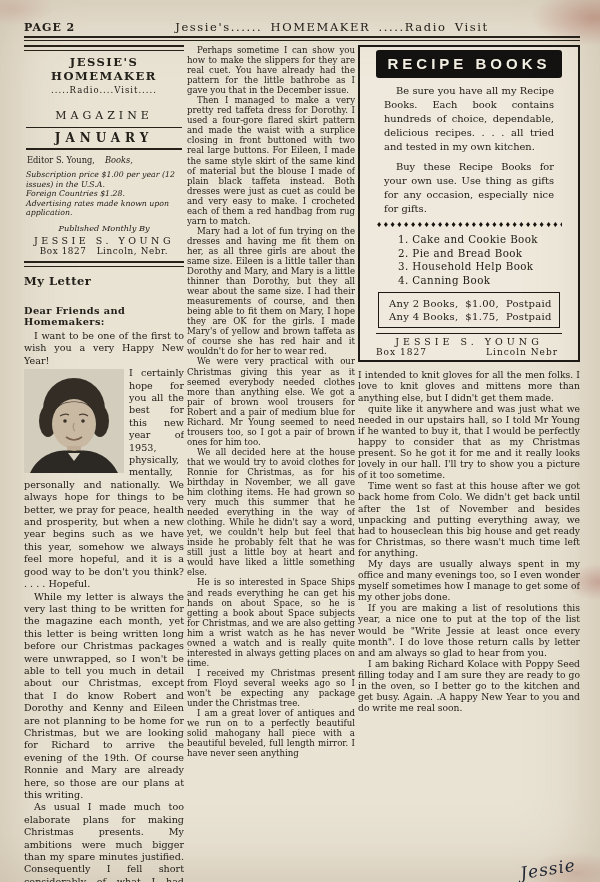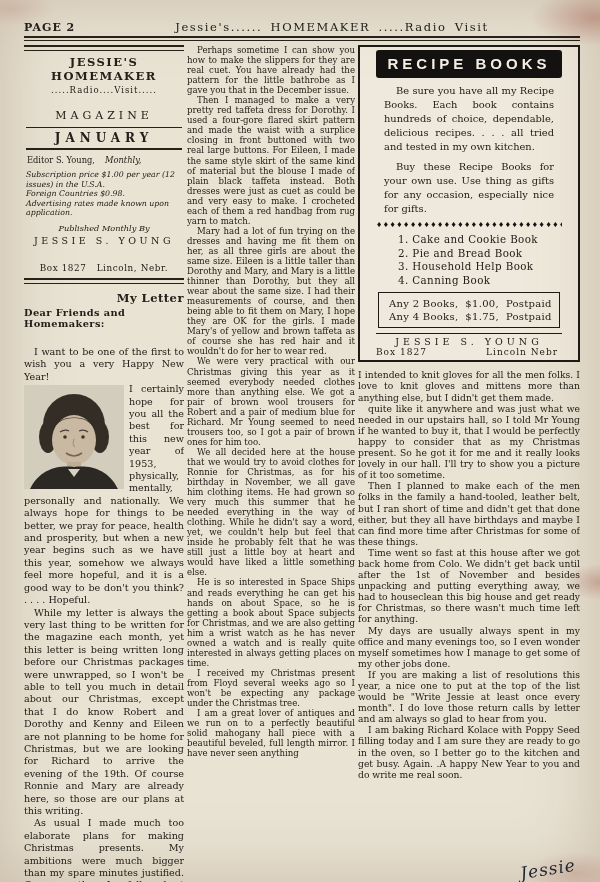"Monthly," span.rl { text: Monthly -> Books }
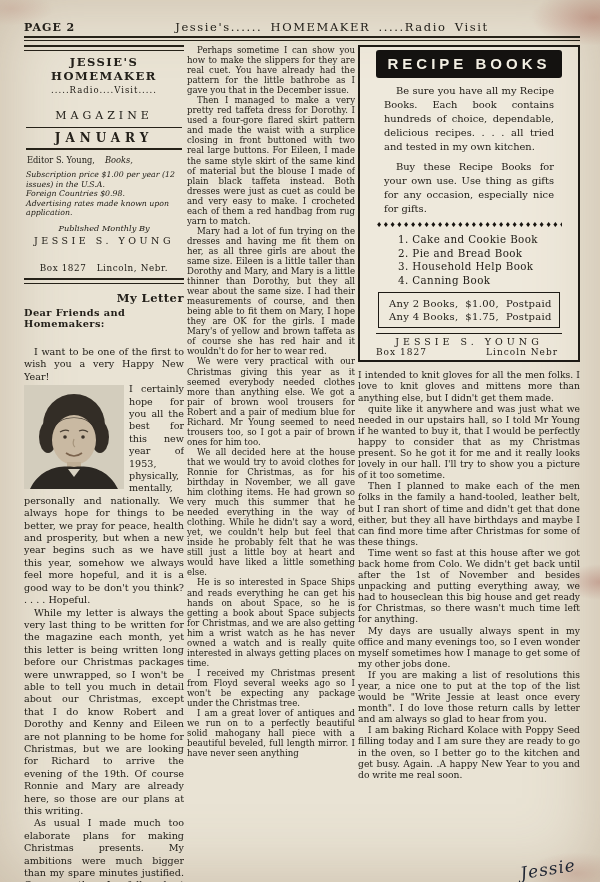"Foreign Countries $0.98." div { text: $0.98 -> $1.28 }
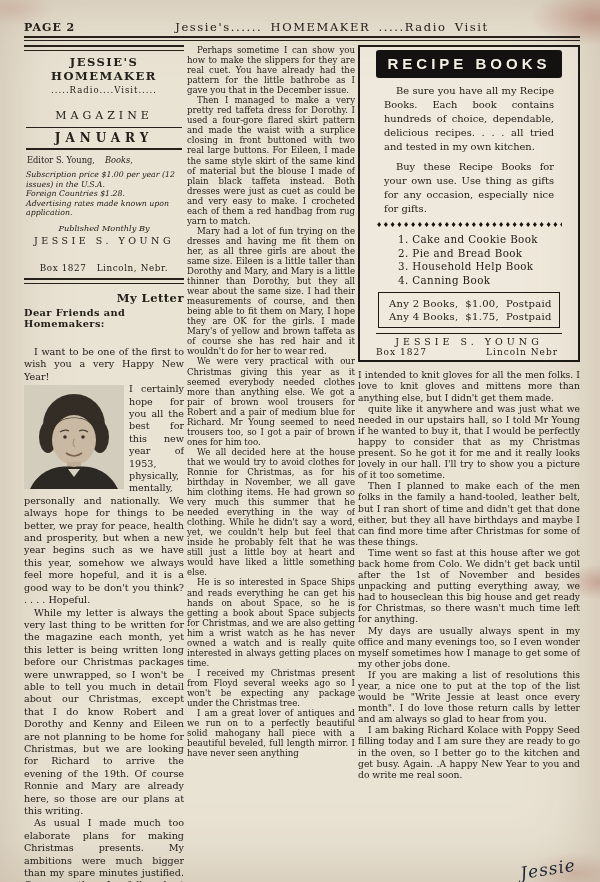"Box 1827 Lincoln, Nebr." .mh-address { margin-top: 17px -> 0 }
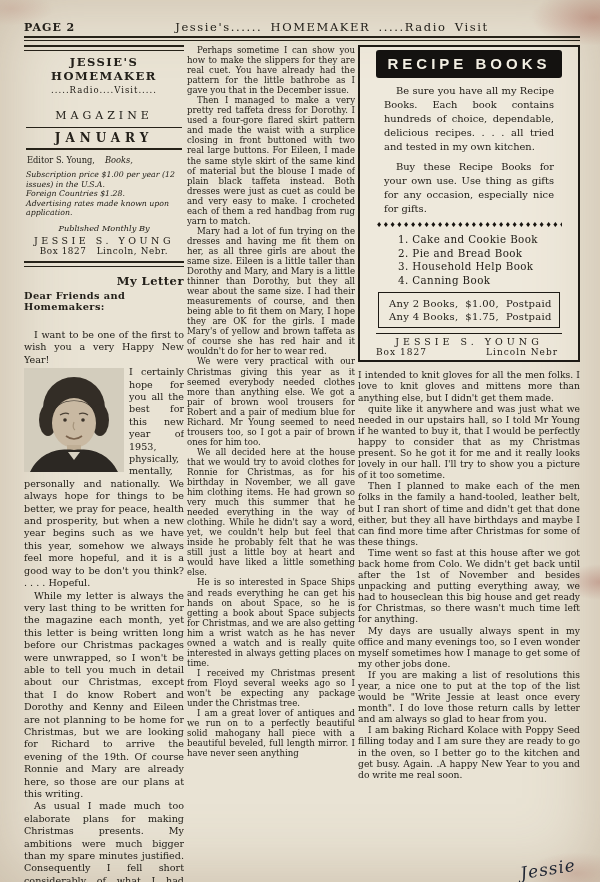"My Letter" .my-letter { margin: 7px 0 2px -> 7px 0 17px; text-align: right -> left }
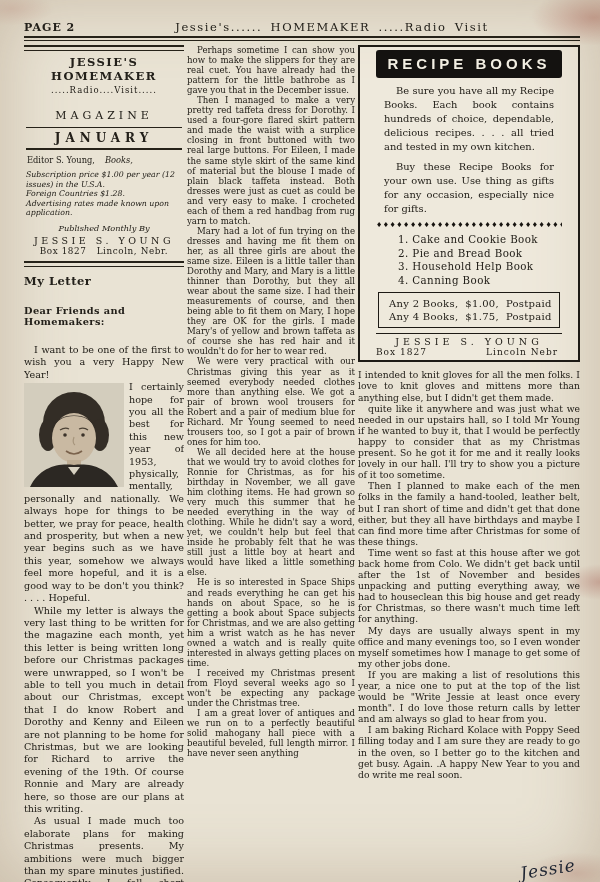"Dear Friends and Homemakers:" .salutation { margin-bottom: 17px -> 3px }
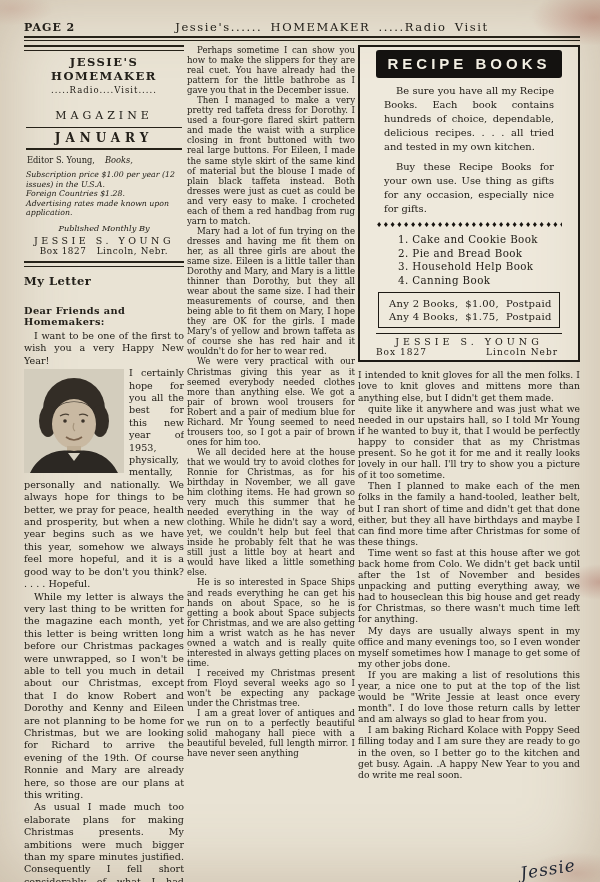"Then I planned to make" p.para { html: <p>Then I planned to make each of the men folks in the family a hand-tooled, leather belt, but I ran short of time and didn't get that done either, but they all have birthdays and maybe I can find more time after Christmas for some of these things.</p> -> none }
